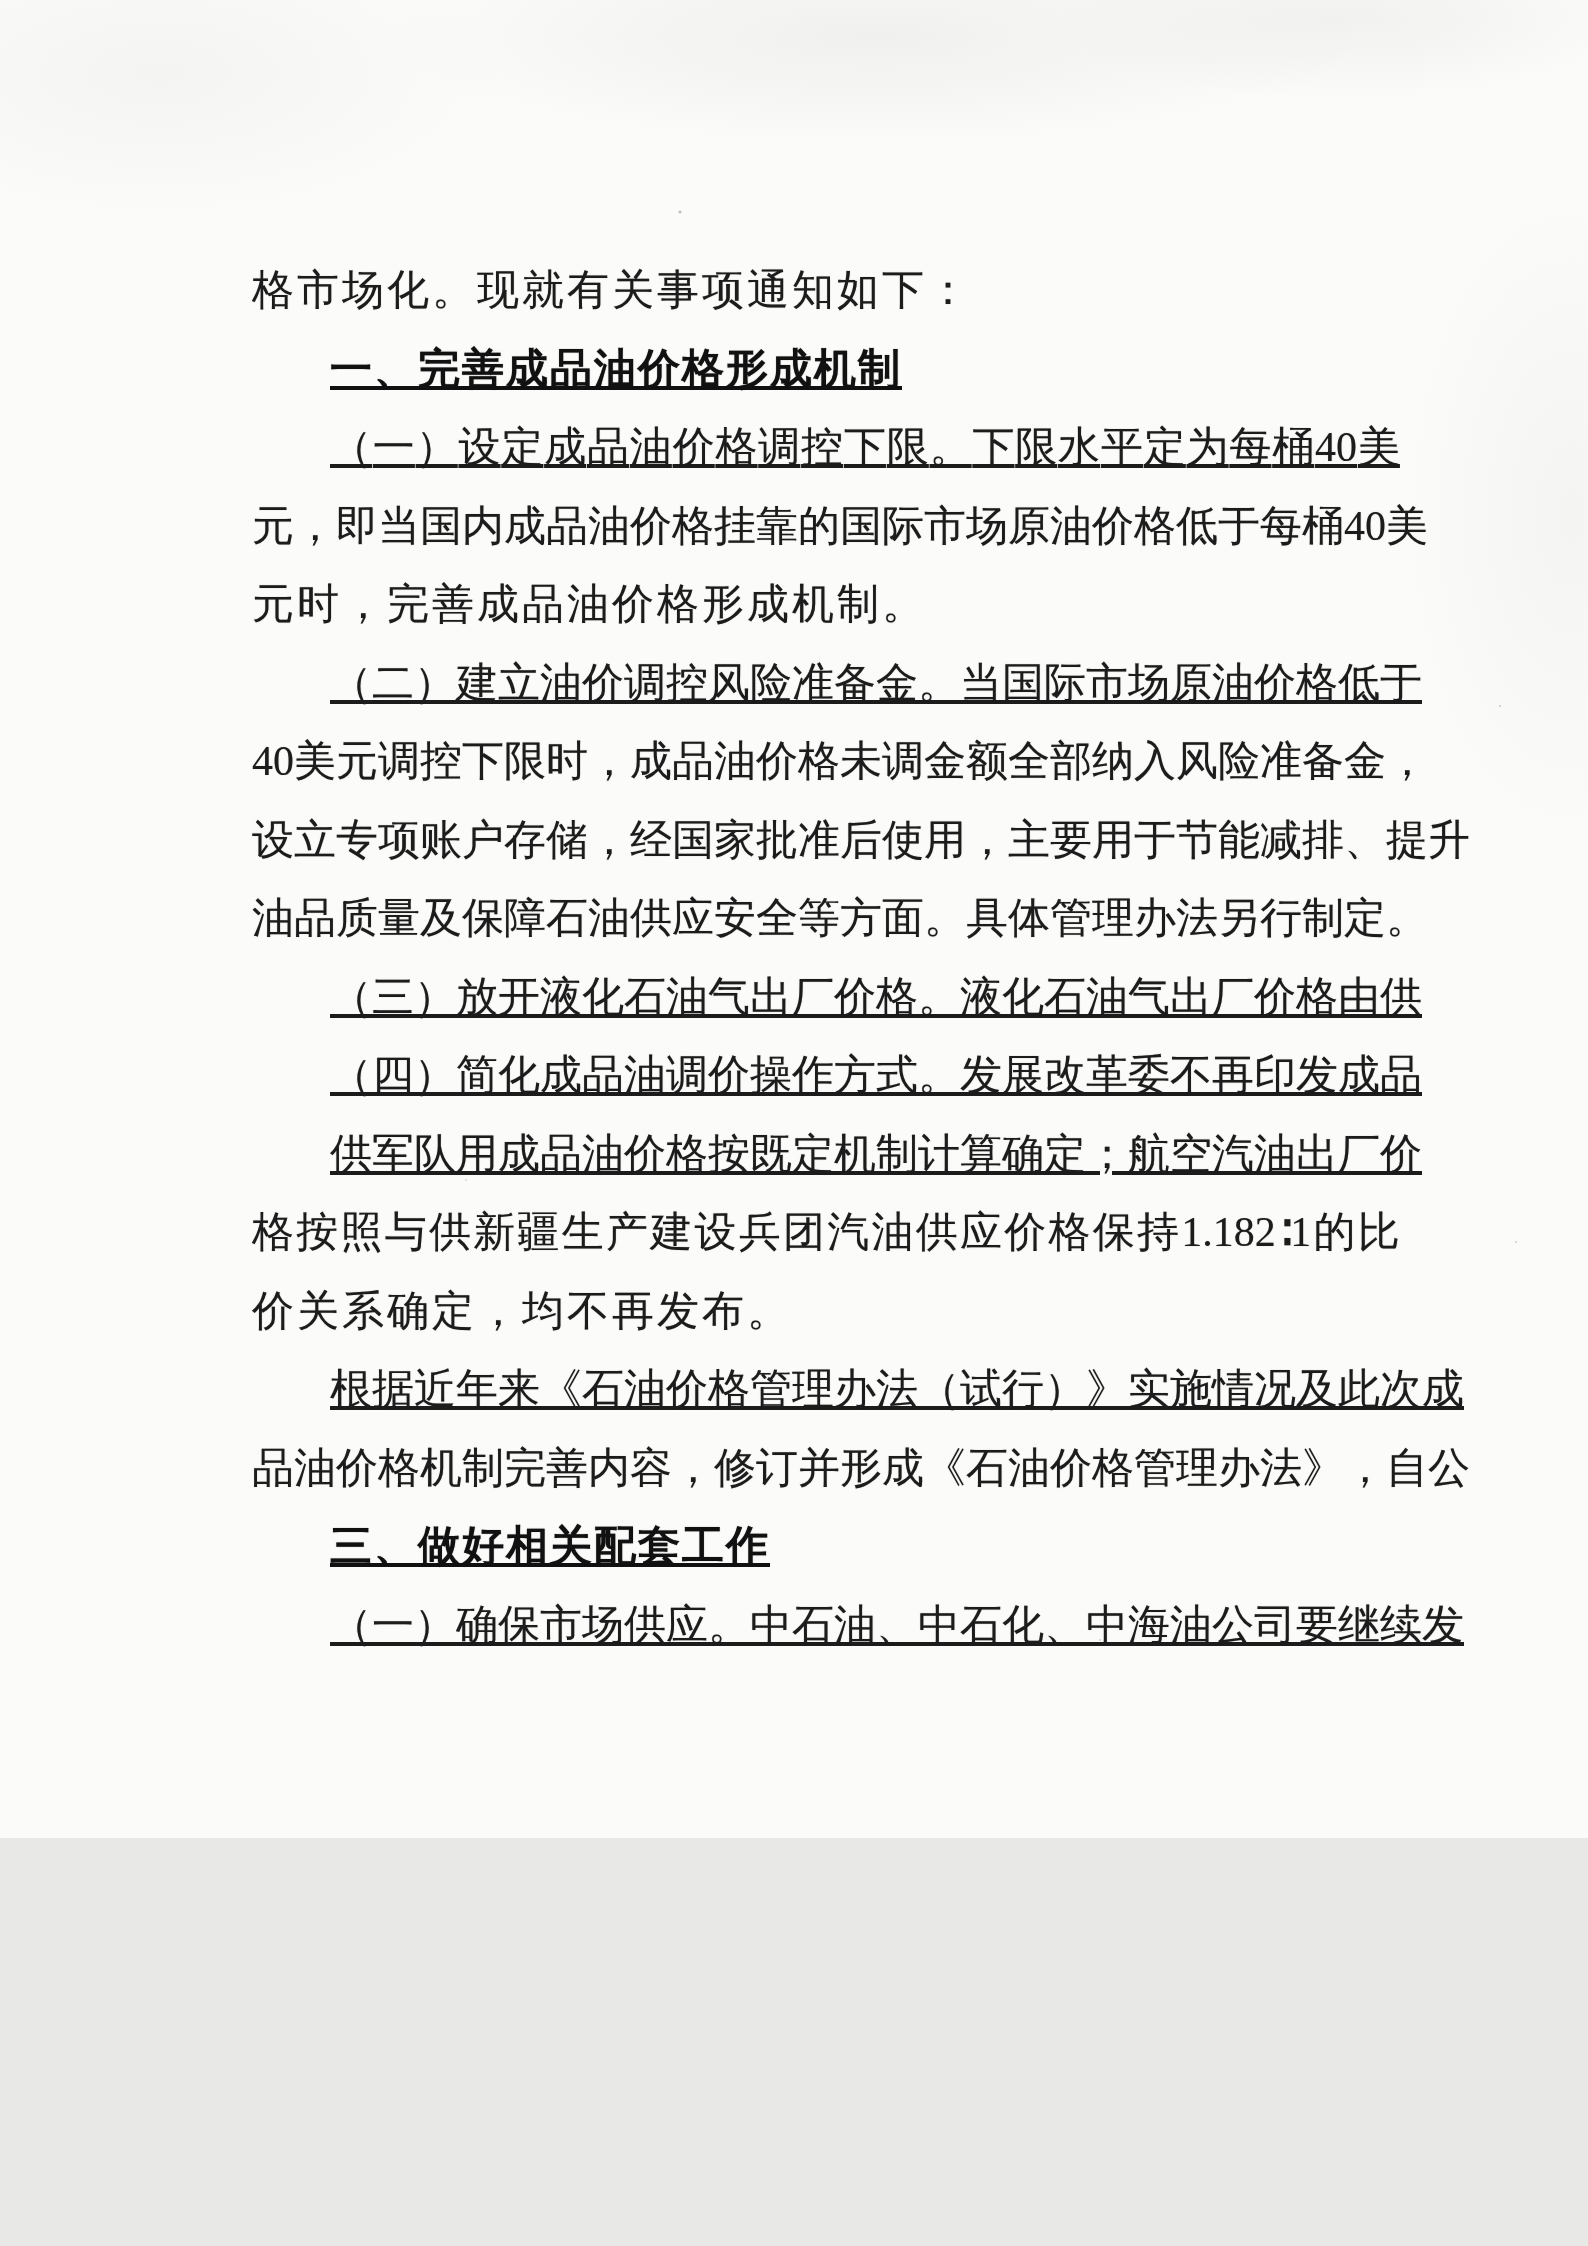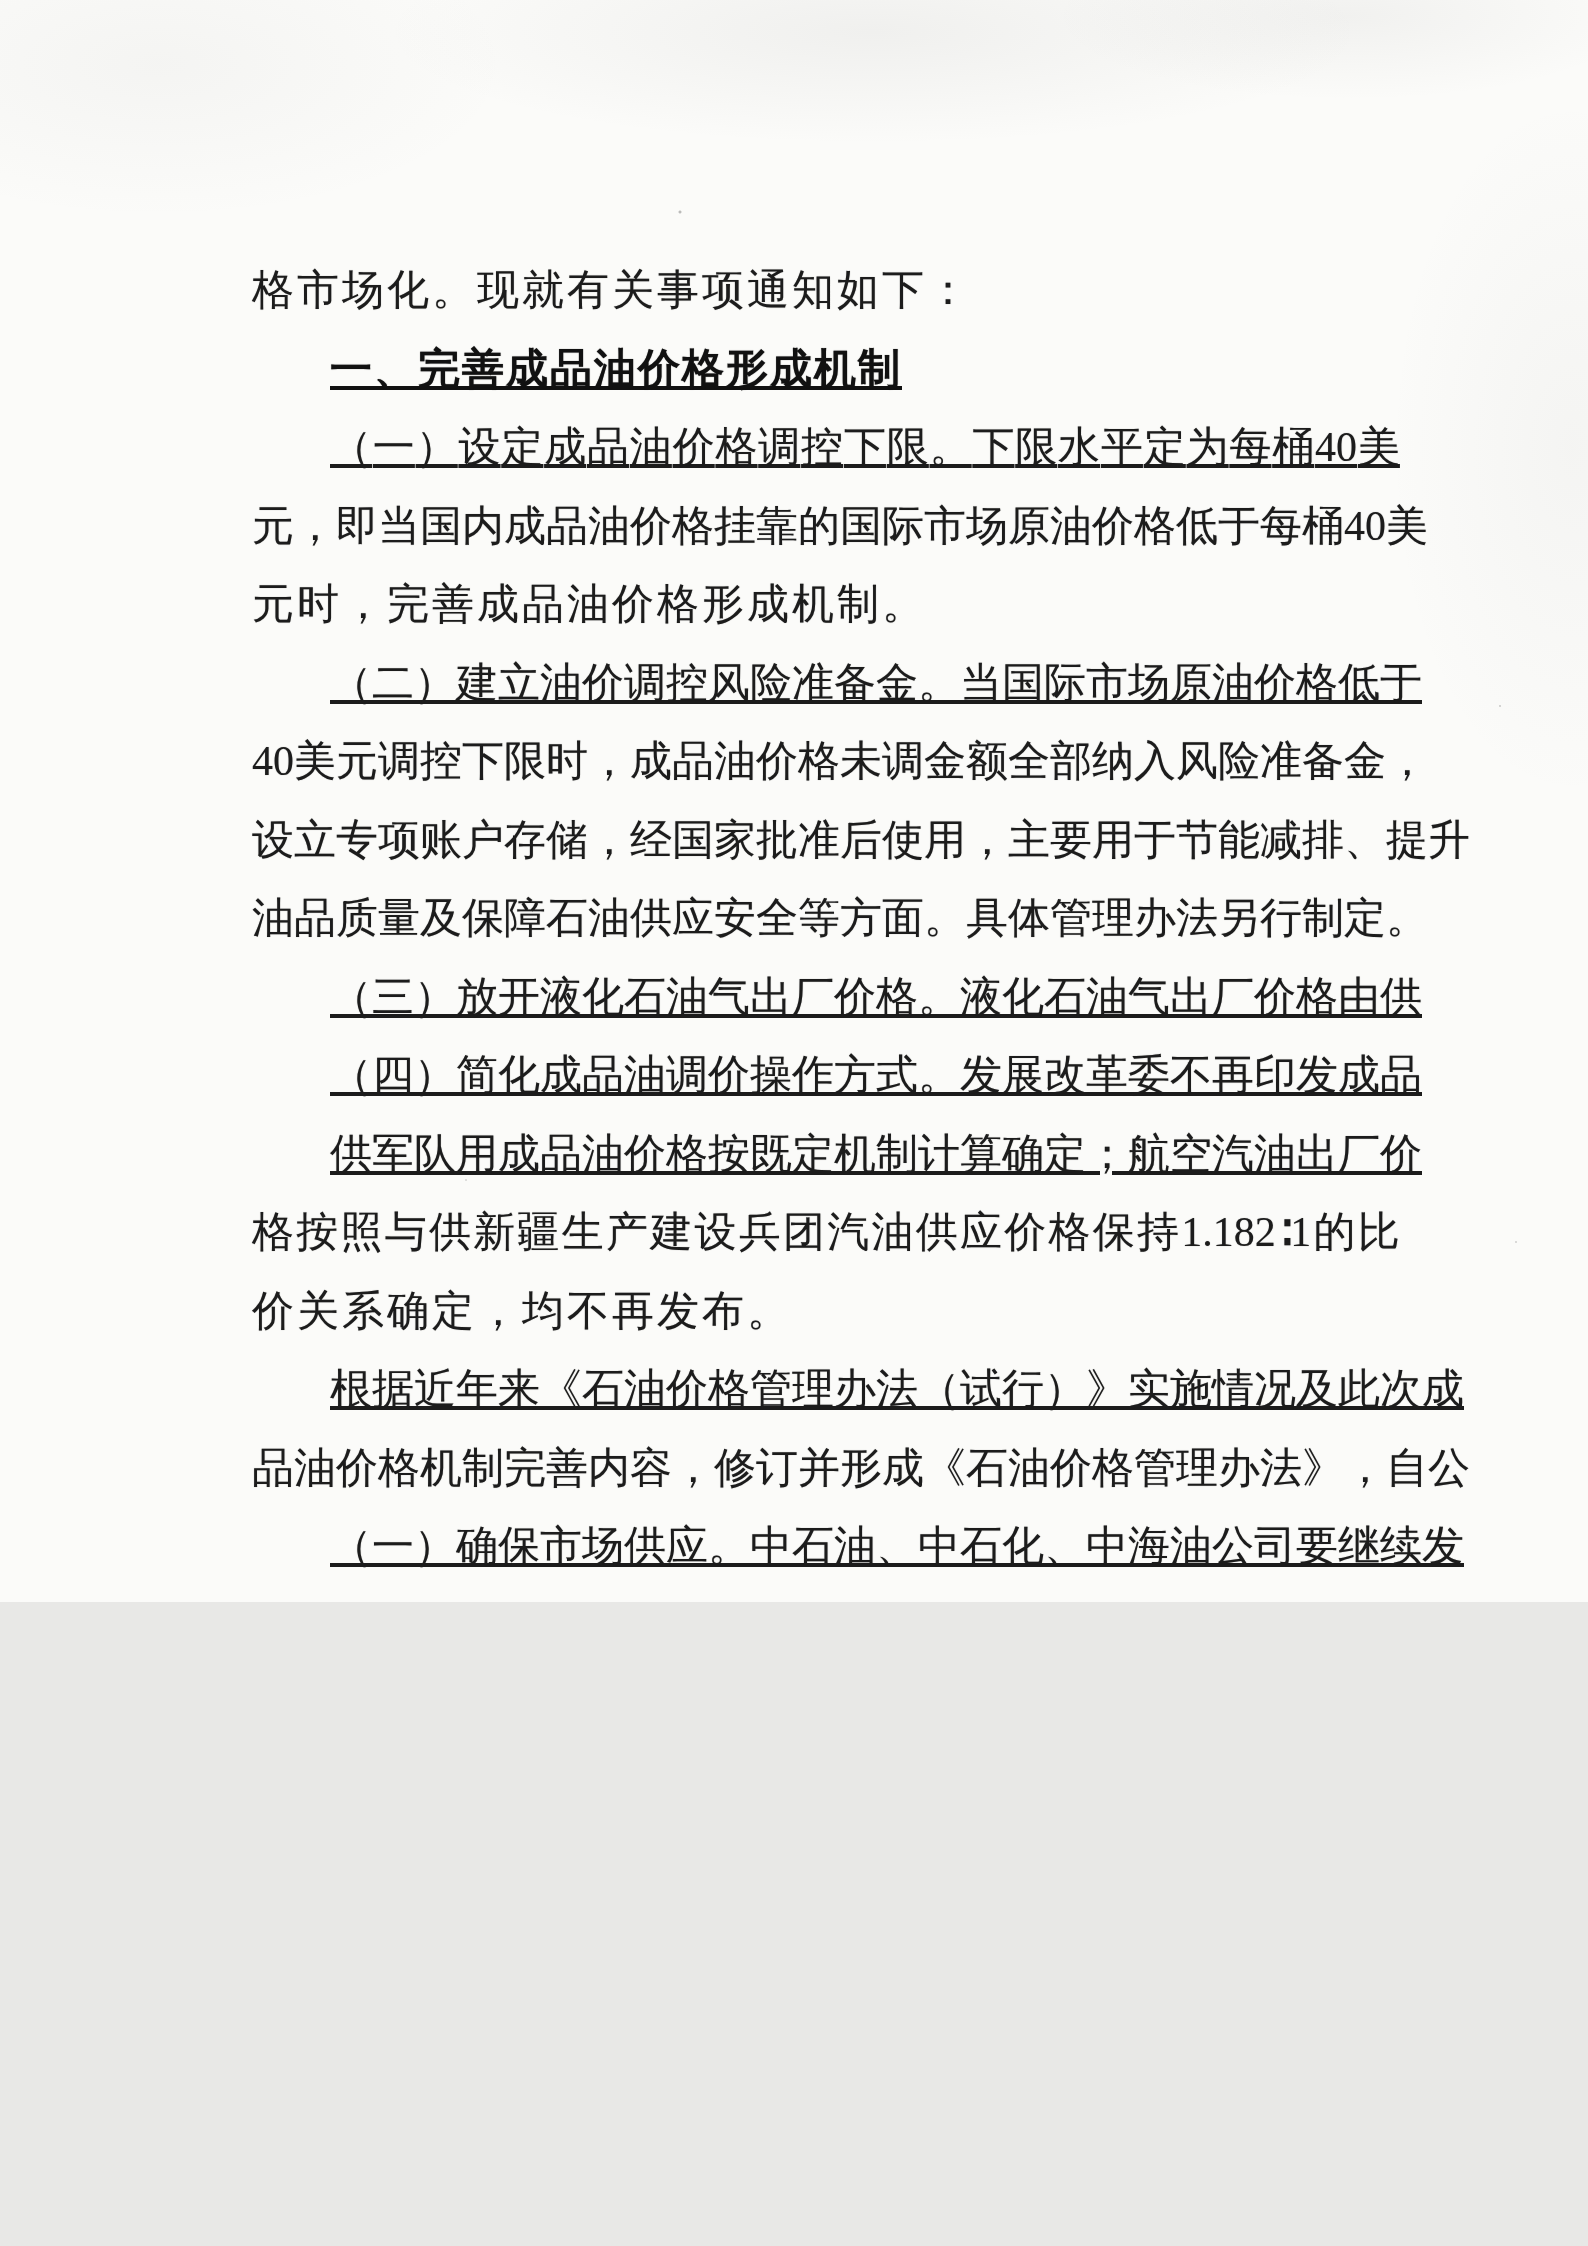"格市场化。现就有关事项通知如下：" .page { height: 1602px -> 1838px }
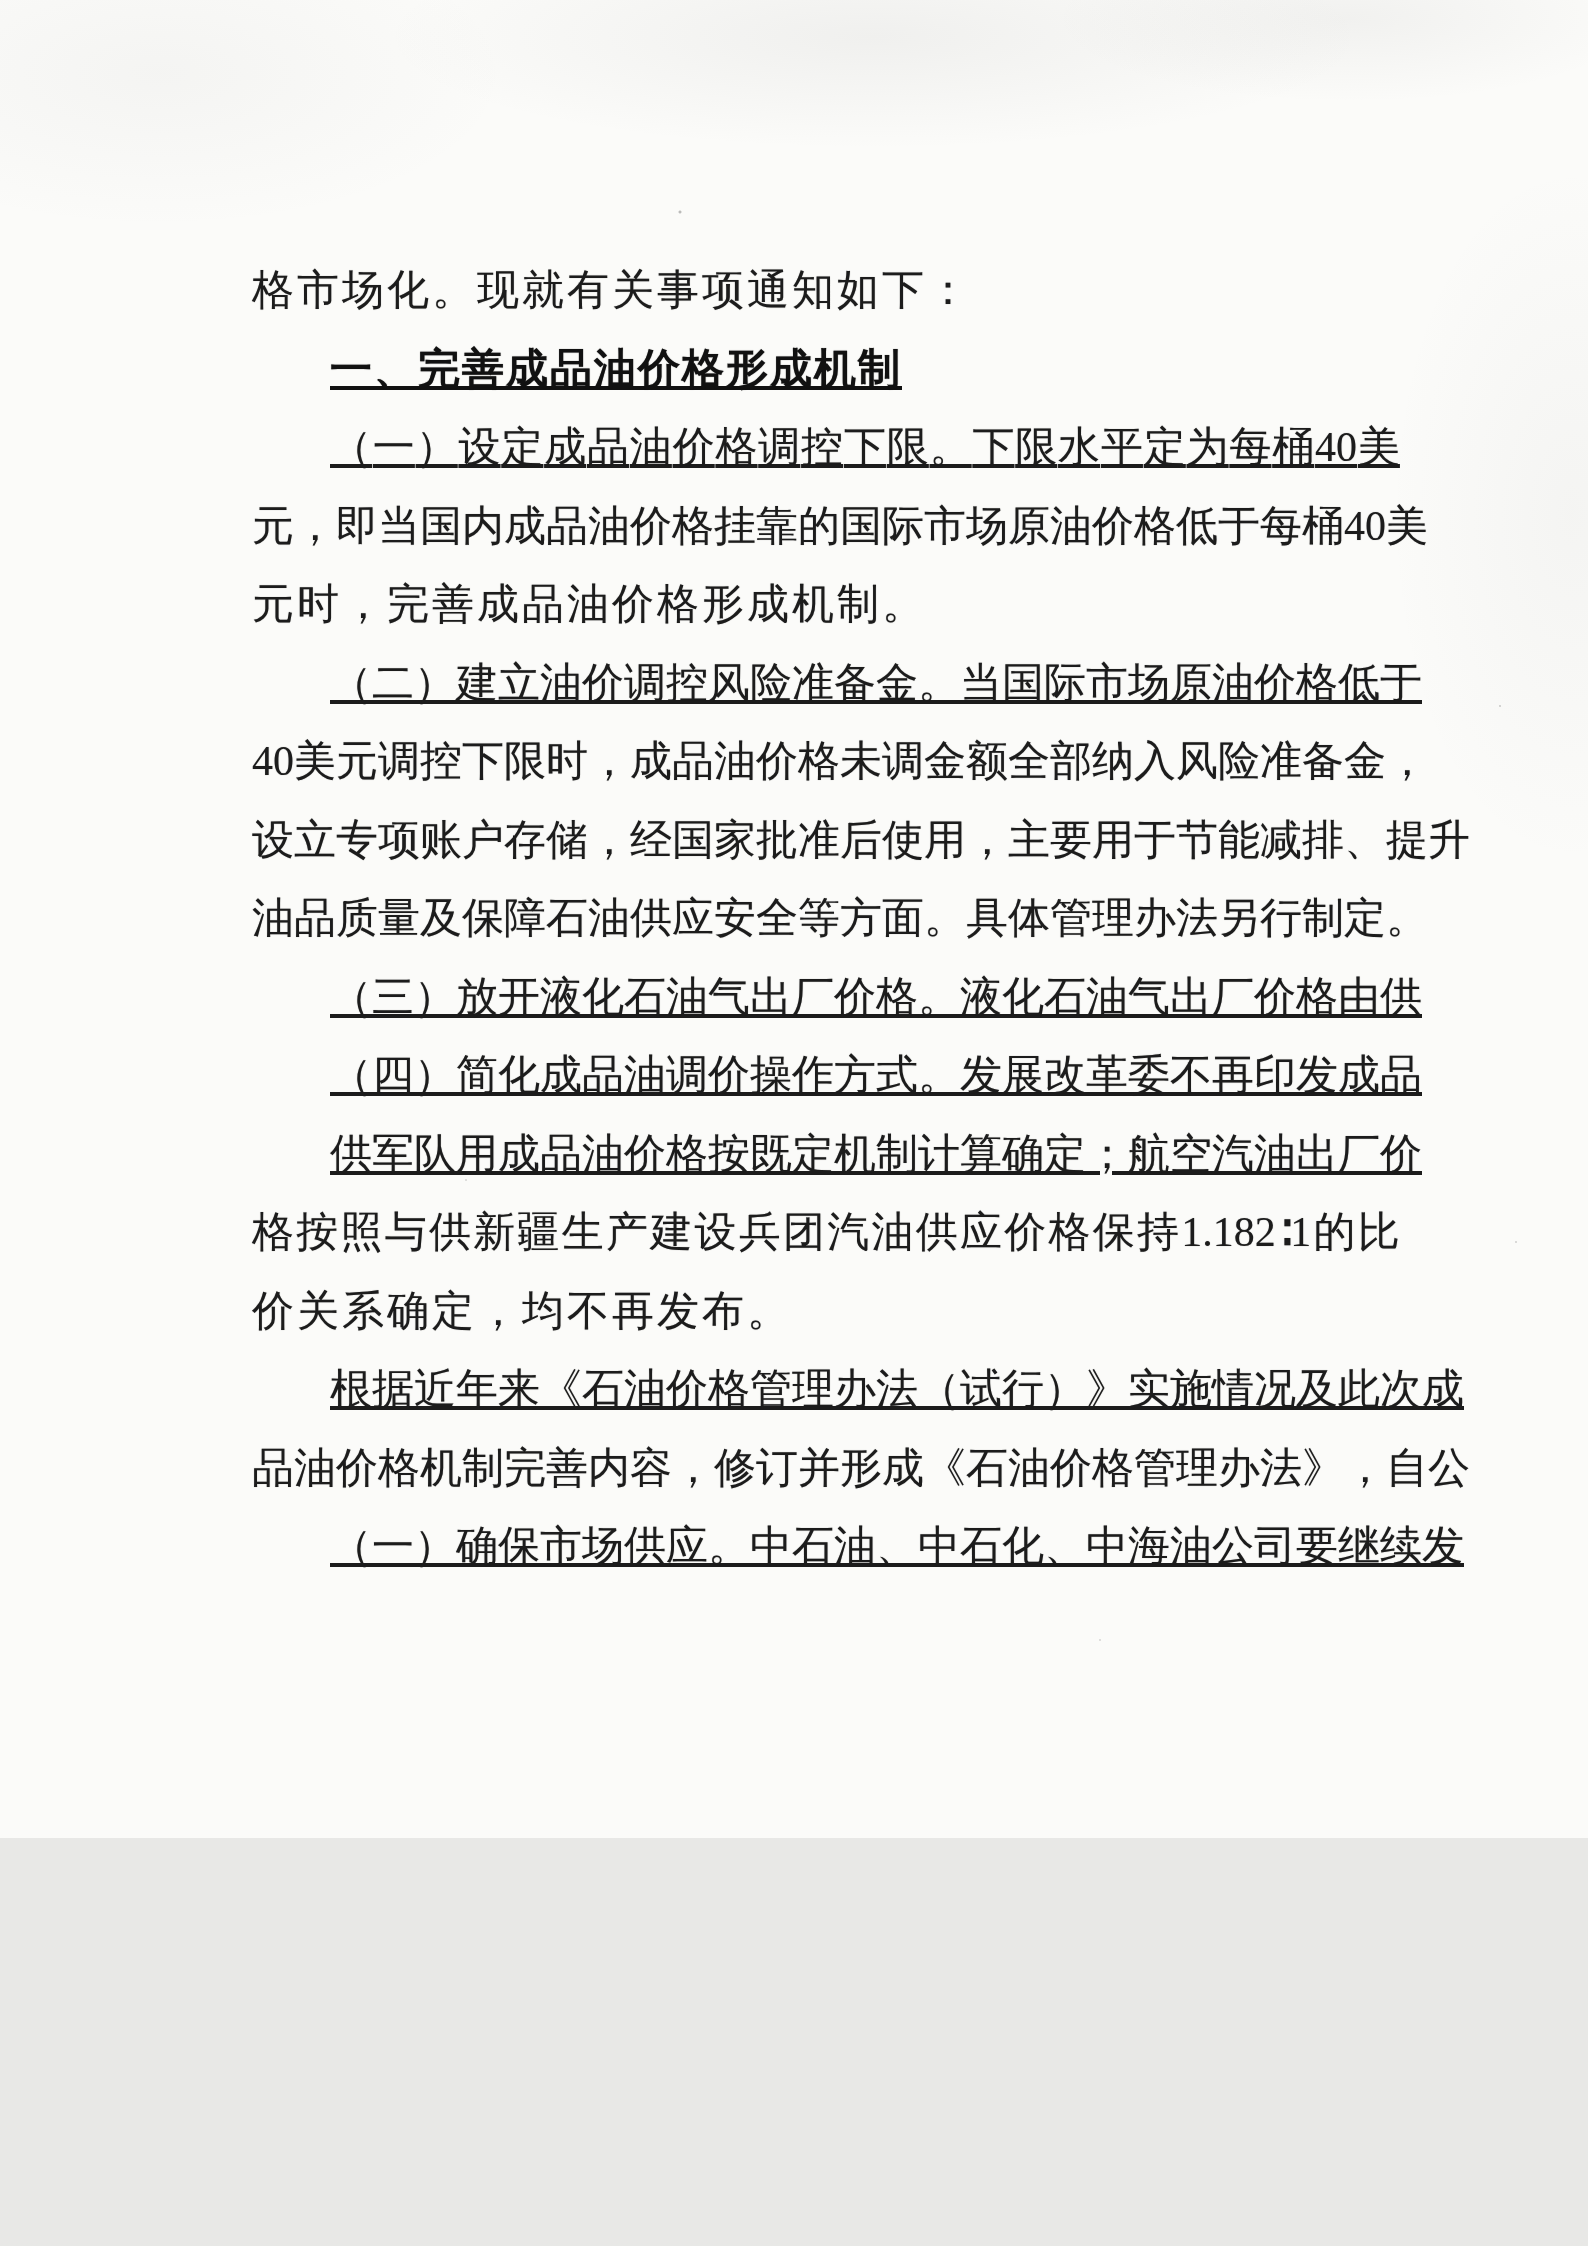"三、做好相关配套工作" div.line { html: none -> <div>三、做好相关配套工作</div> }
